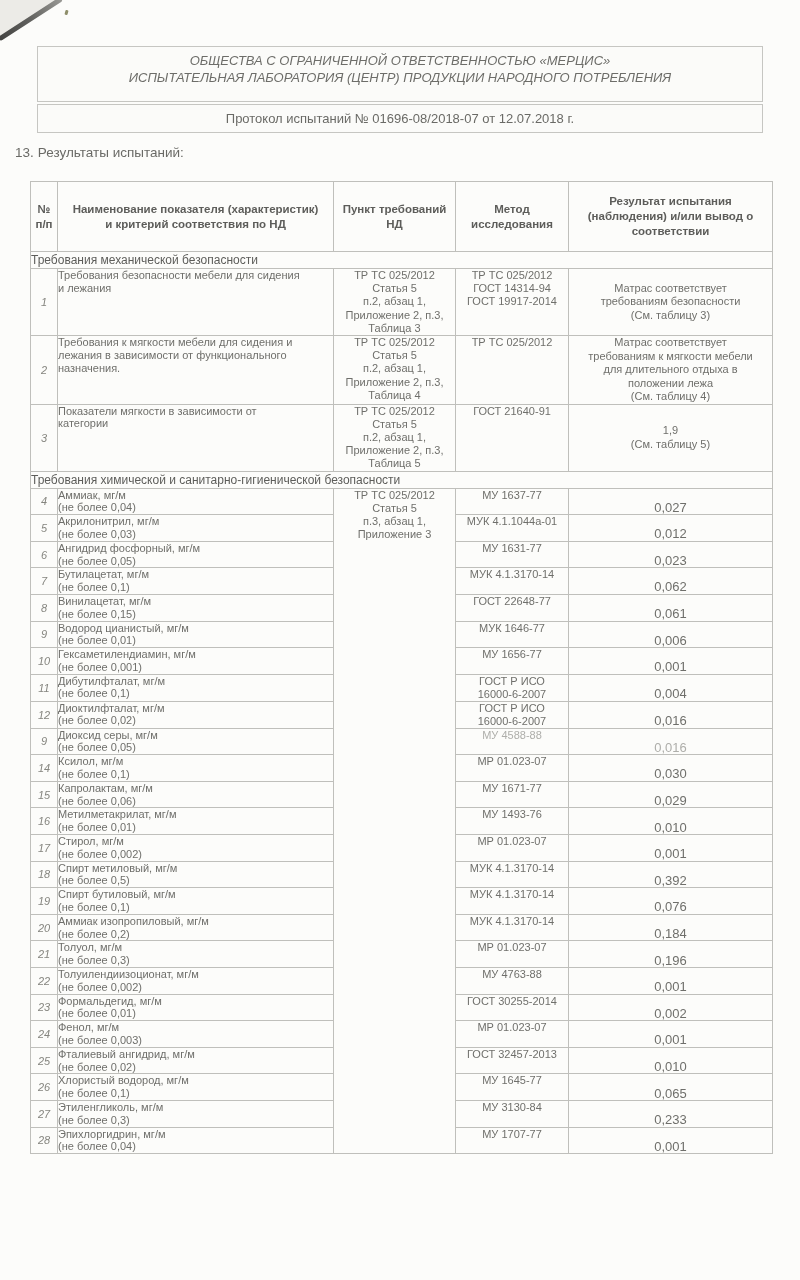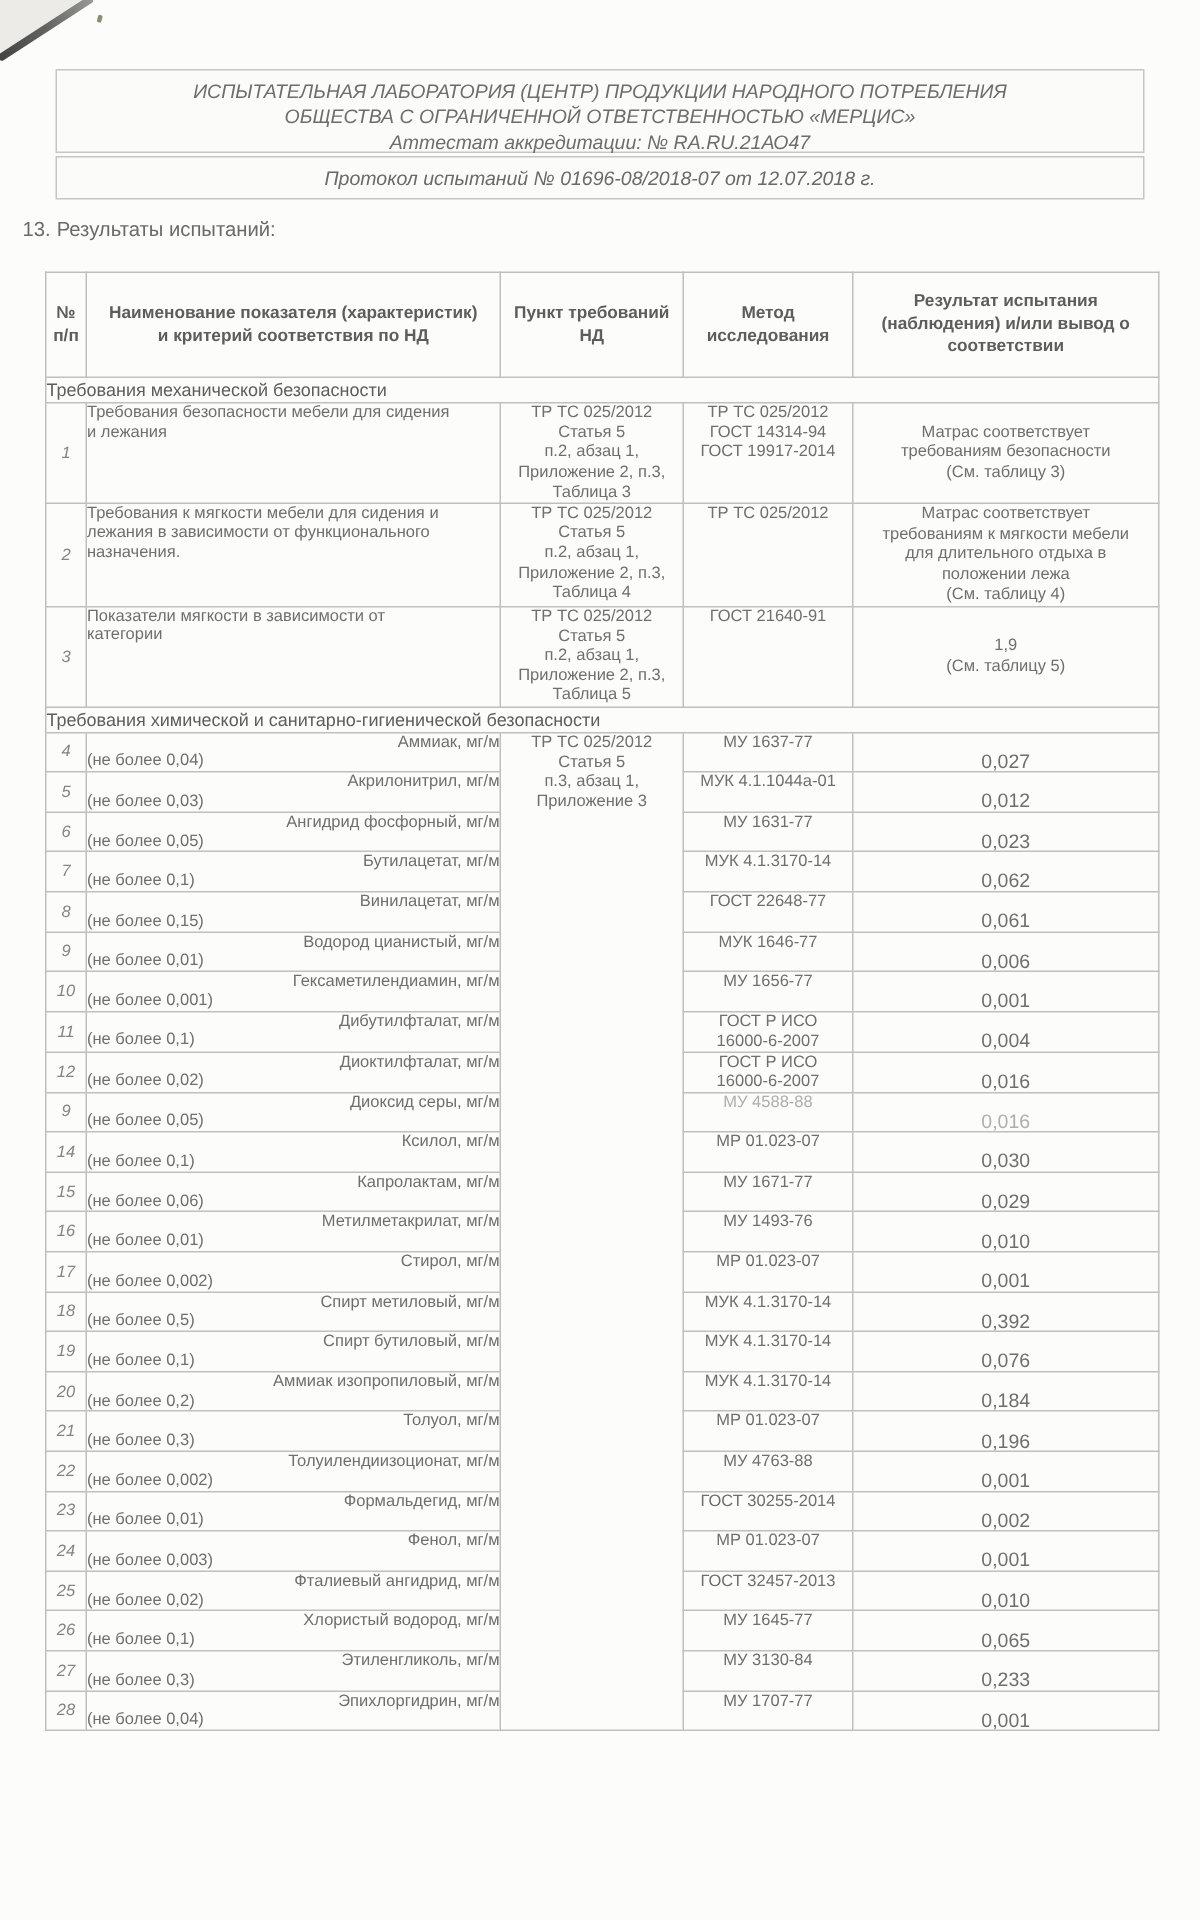"ИСПЫТАТЕЛЬНАЯ ЛАБОРАТОРИЯ (ЦЕНТР)" div { order: before "ОБЩЕСТВА С ОГРАНИЧЕННОЙ ОТВЕТСТВЕННОСТЬЮ" -> after "ОБЩЕСТВА С ОГРАНИЧЕННОЙ ОТВЕТСТВЕННОСТЬЮ" }
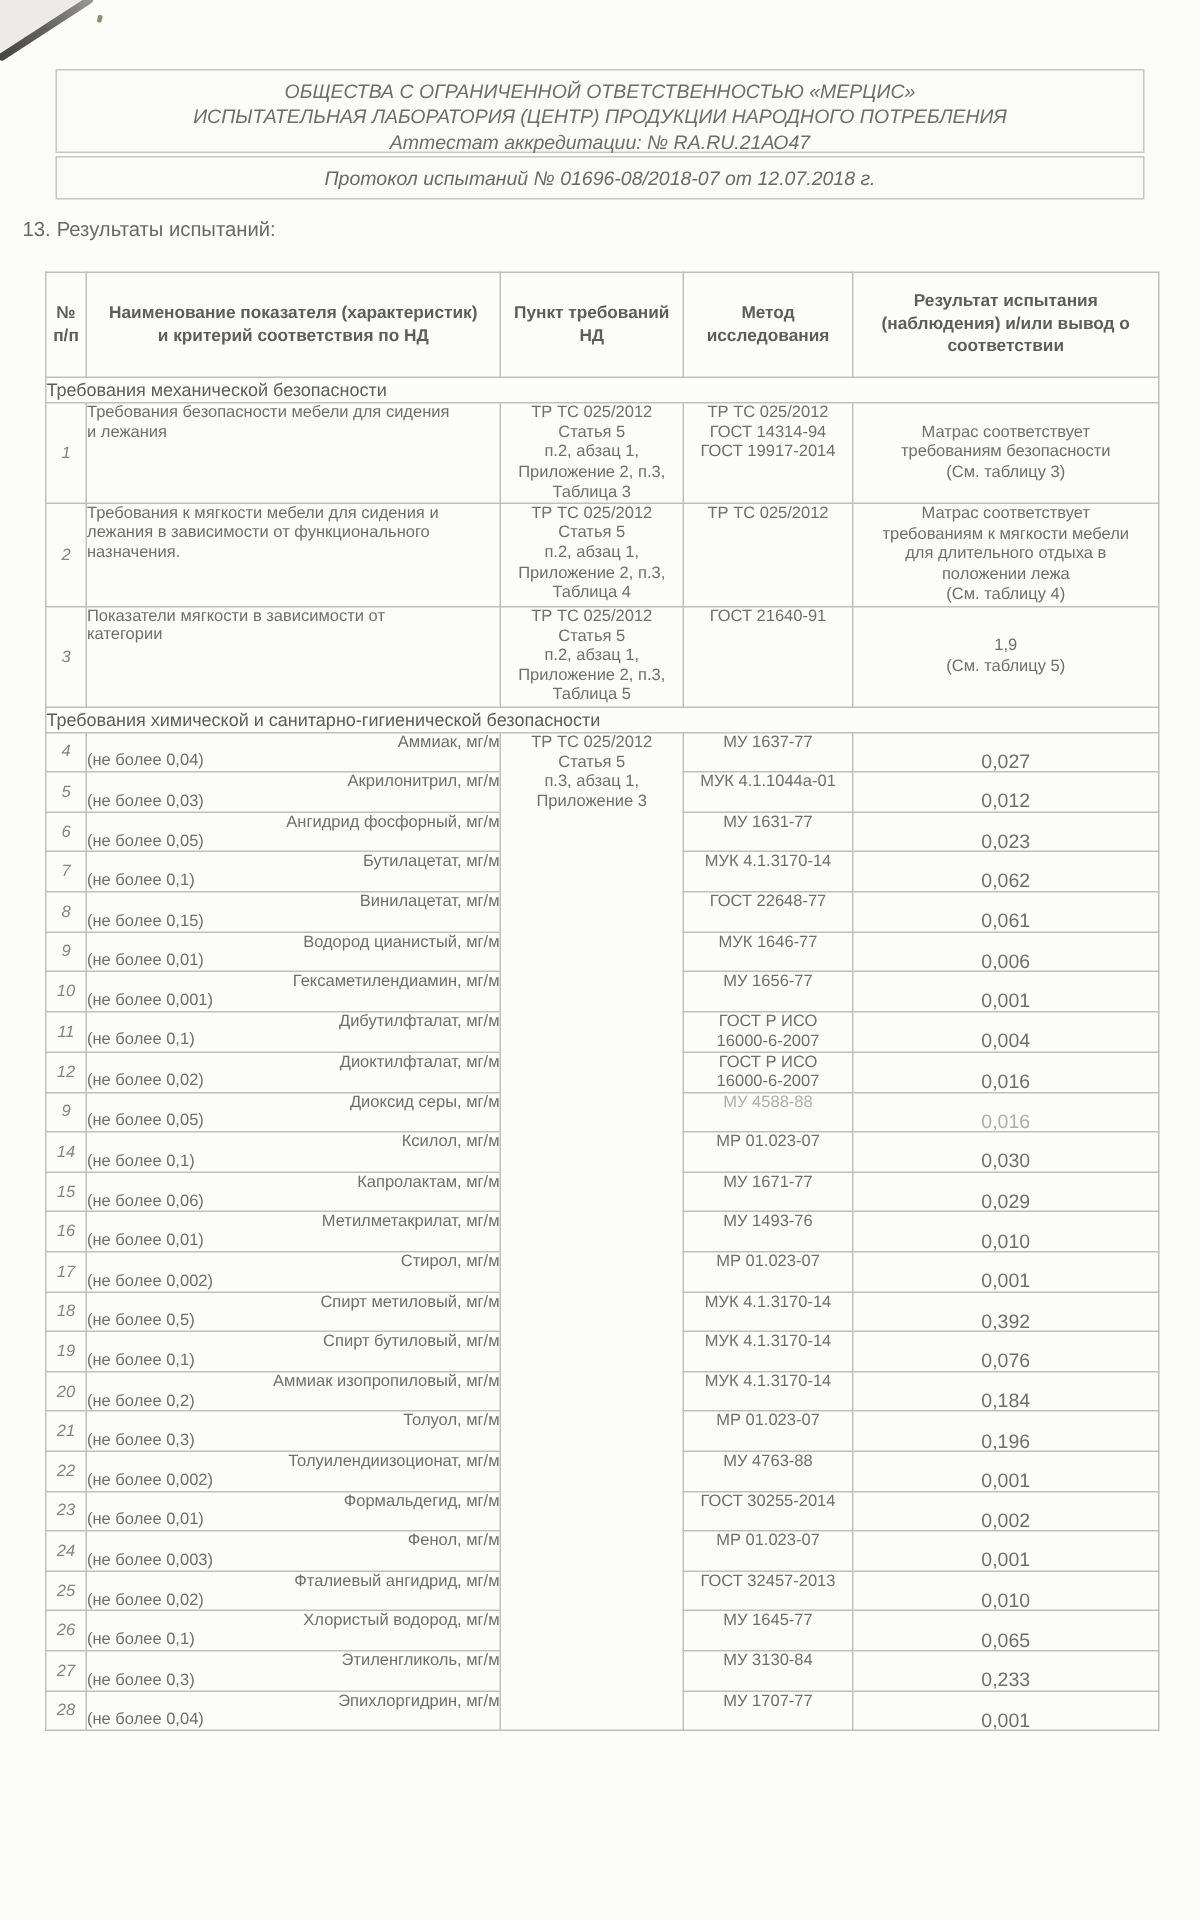"Аттестат аккредитации: № RA.RU.21АО47" div { html: <div>Аттестат аккредитации: № RA.RU.21АО47</div> -> none }
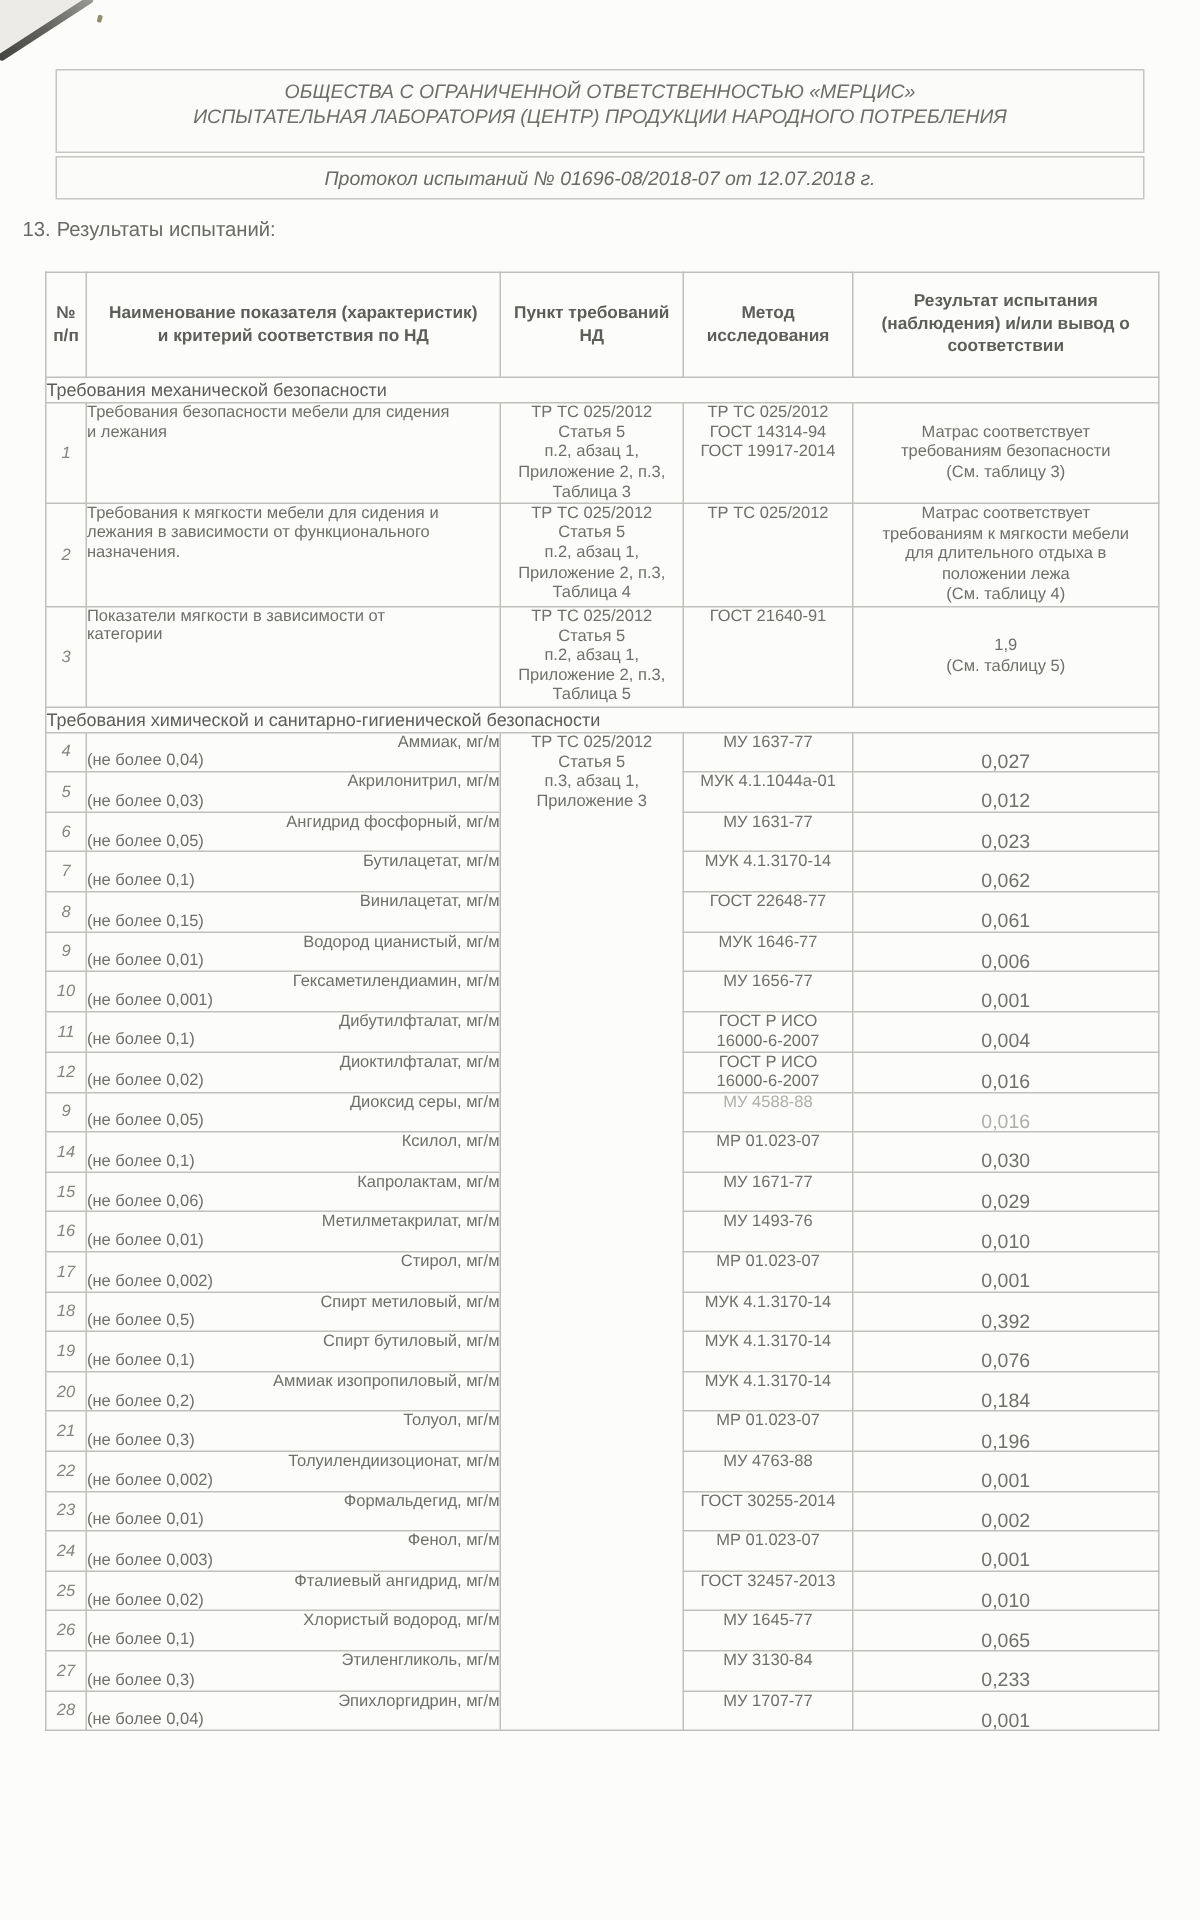"Протокол испытаний № 01696-08/2018-07 от" .protocol-box { font-style: italic -> none }
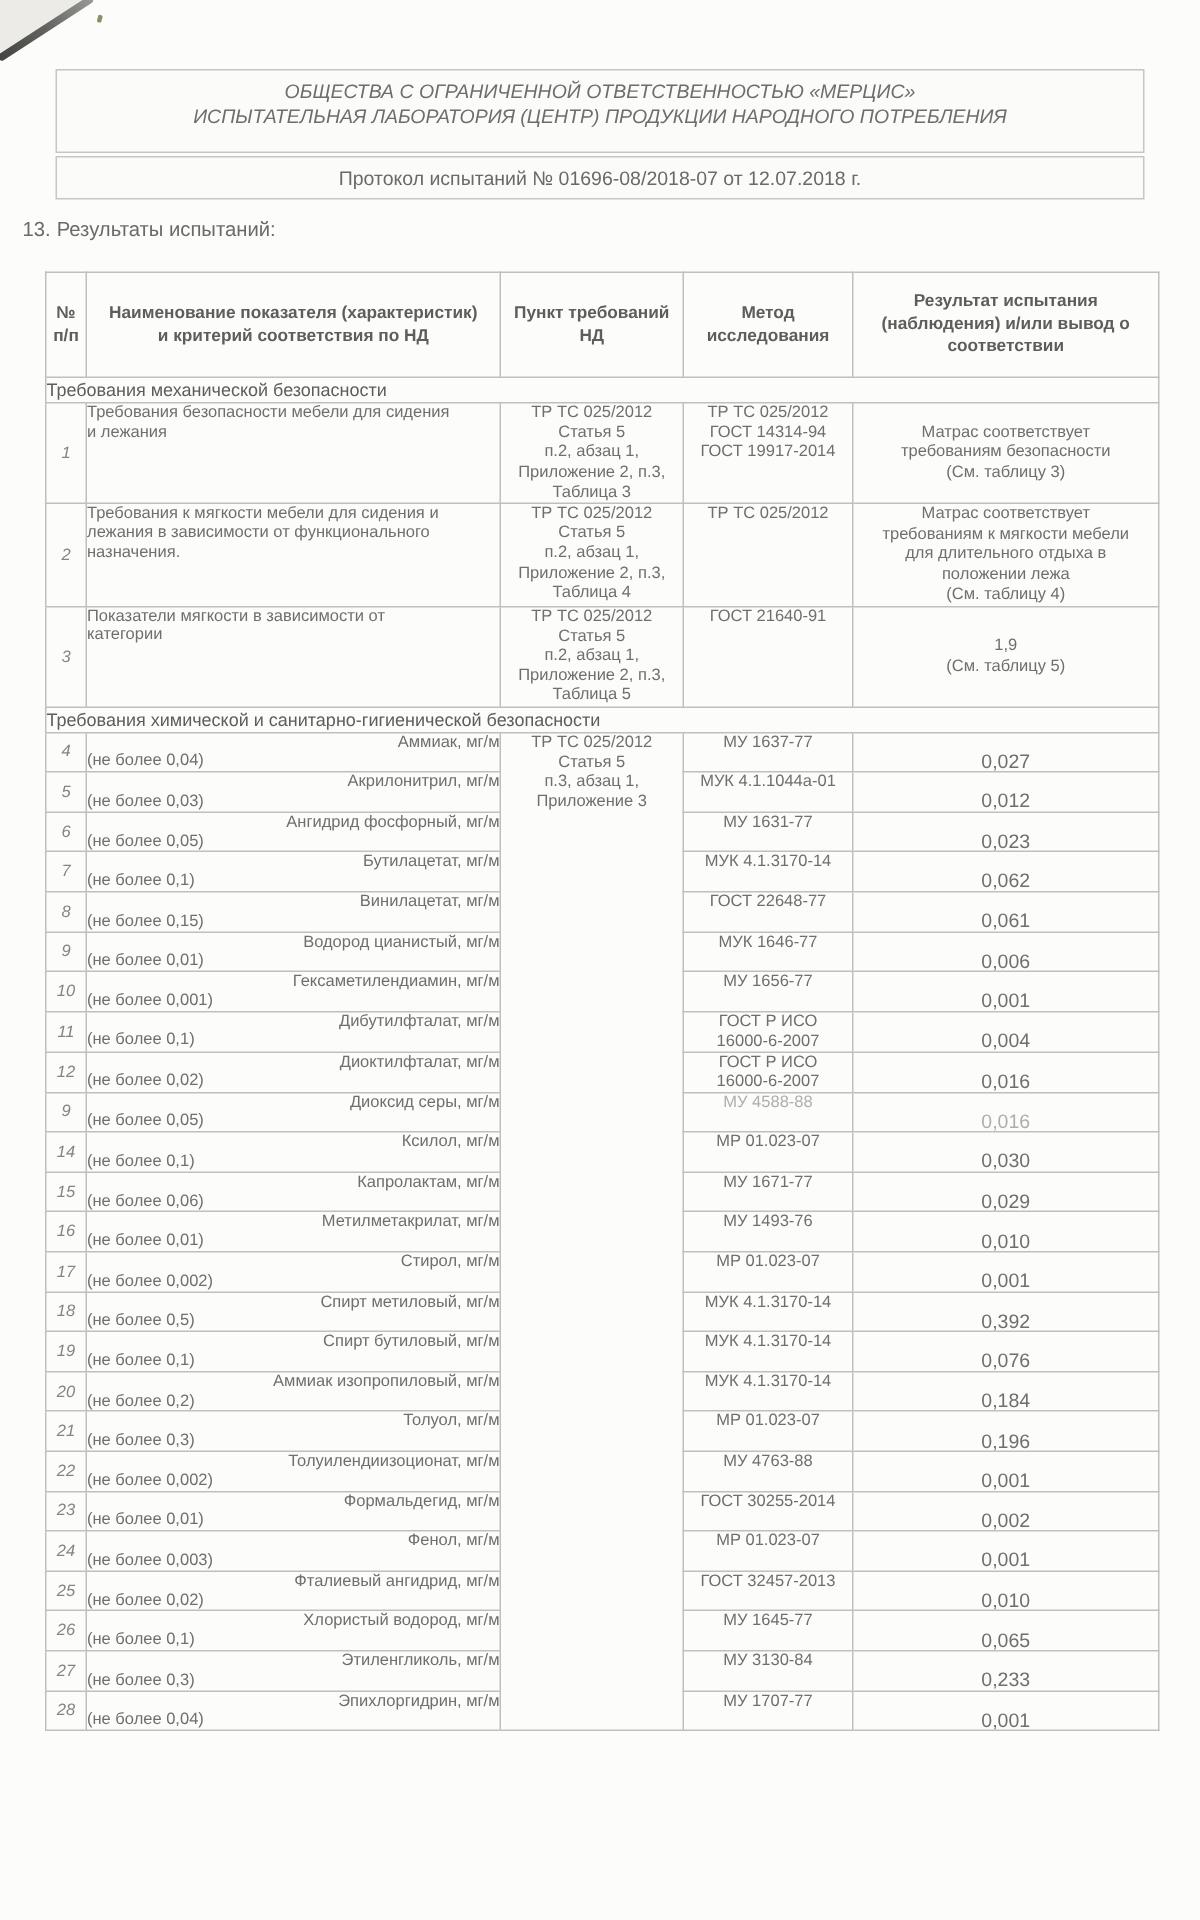"Аммиак, мг/м" .chem-name-main { text-align: right -> none }
